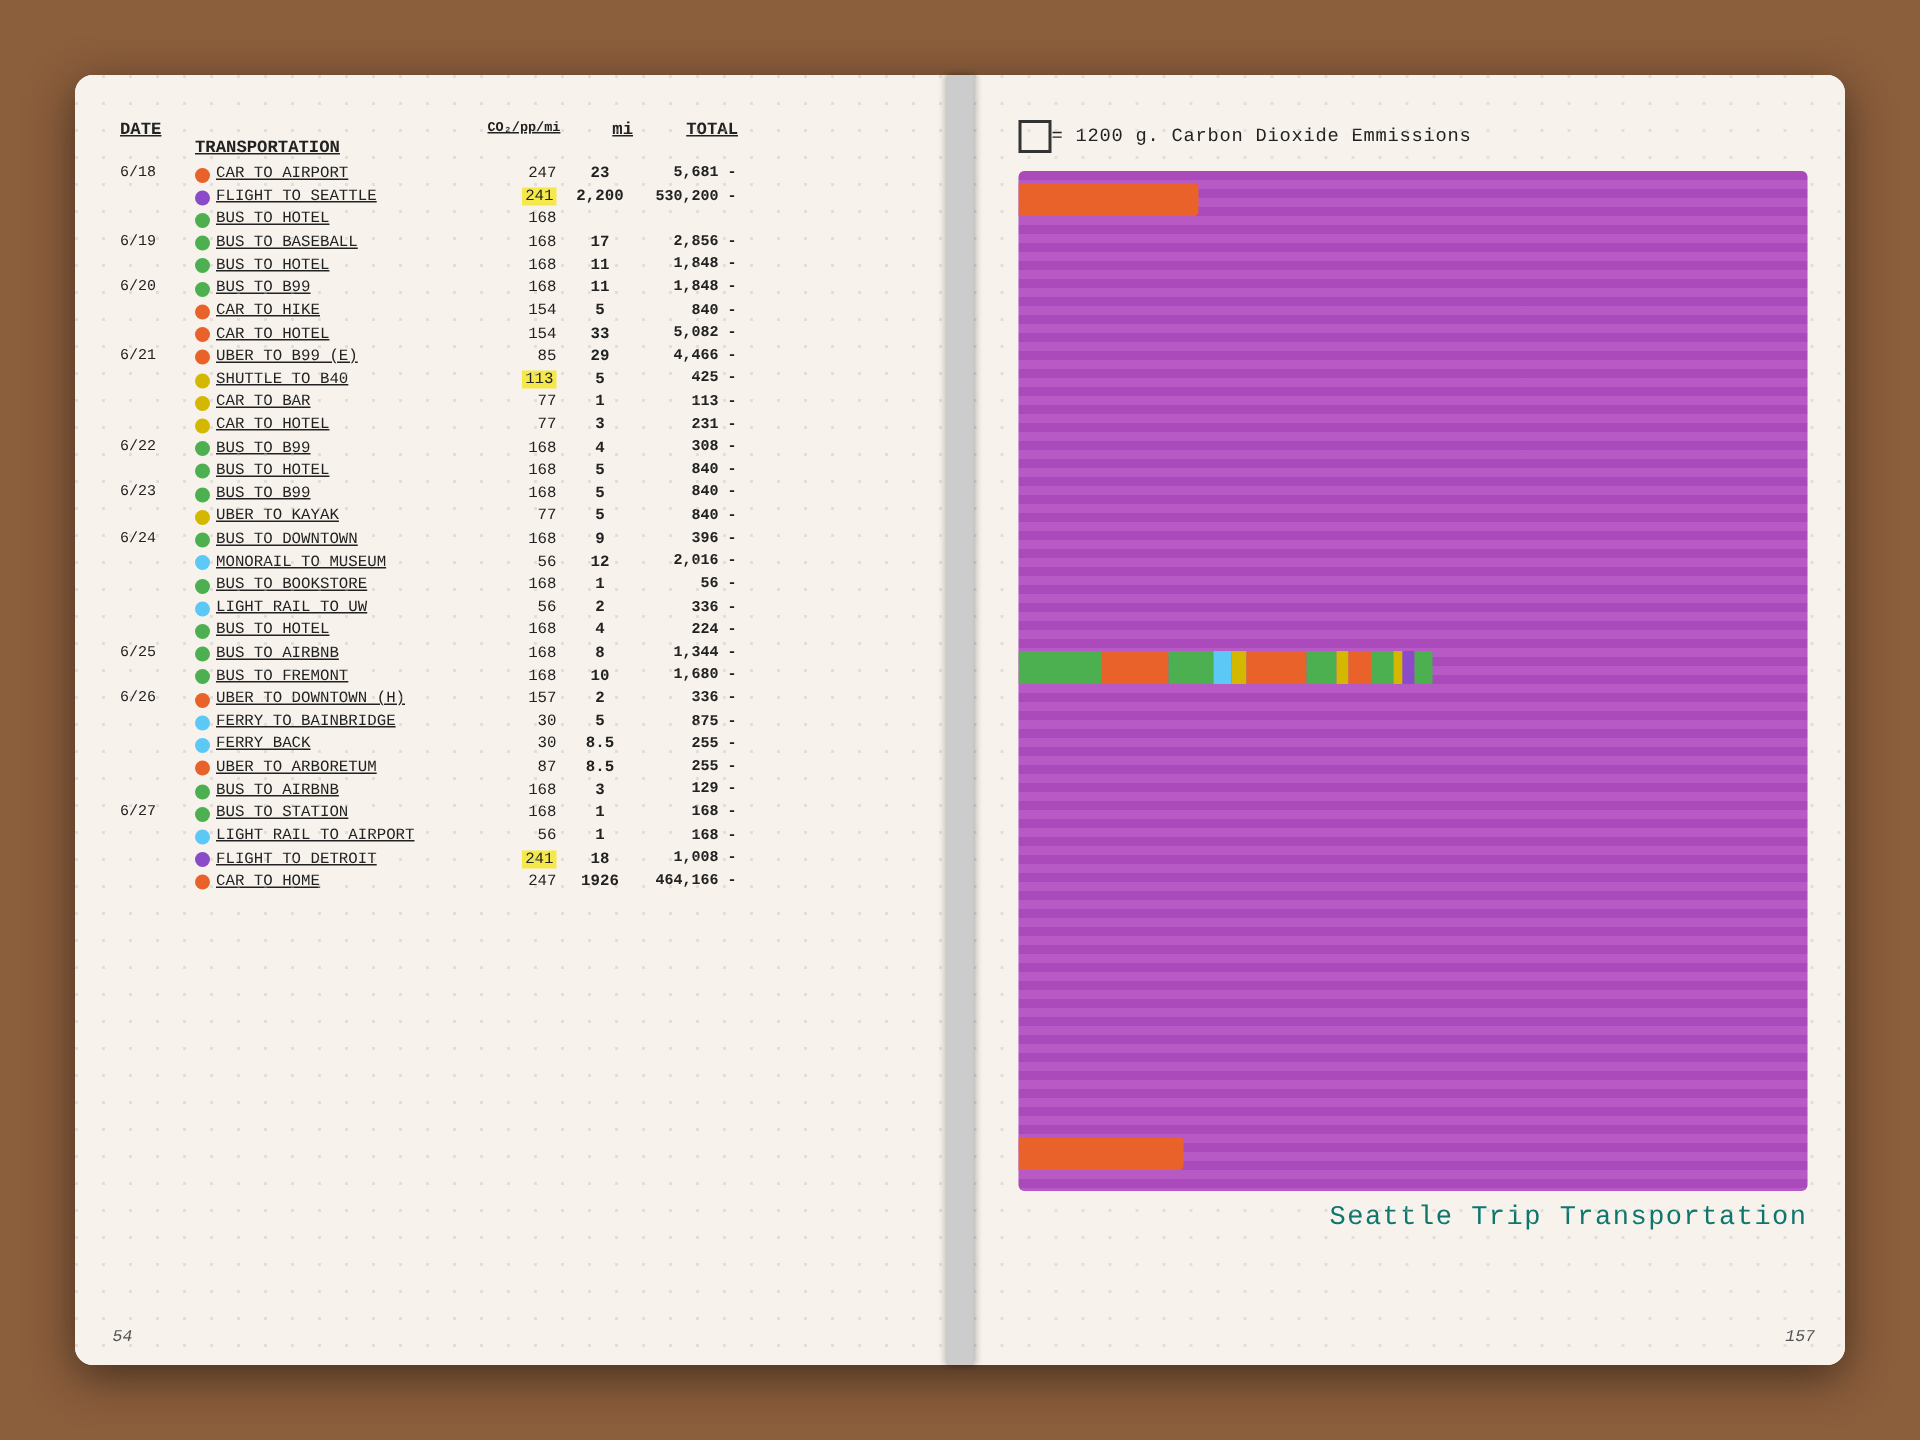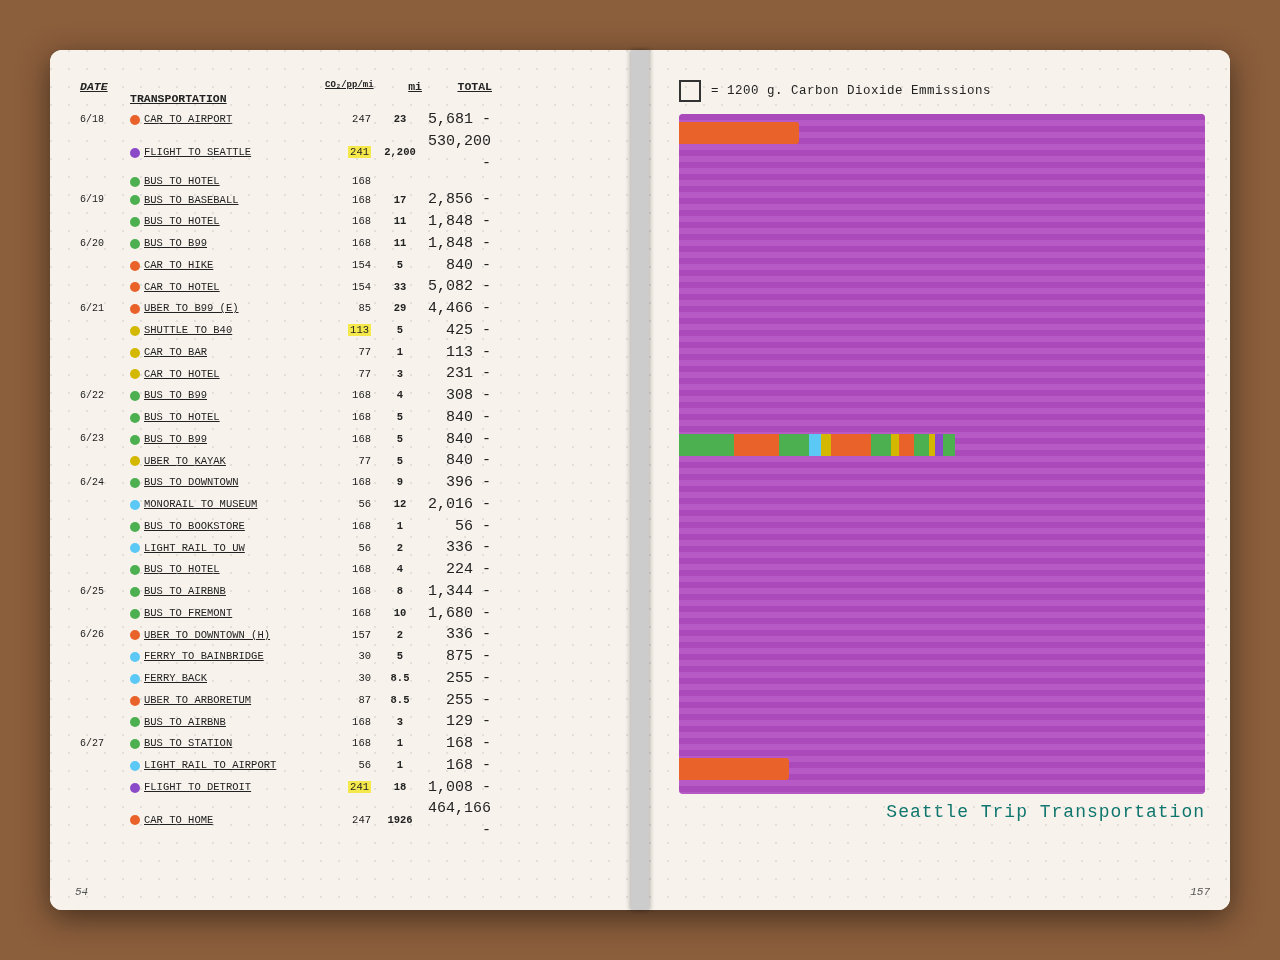"DATE" .col-date { font-style: italic -> none }
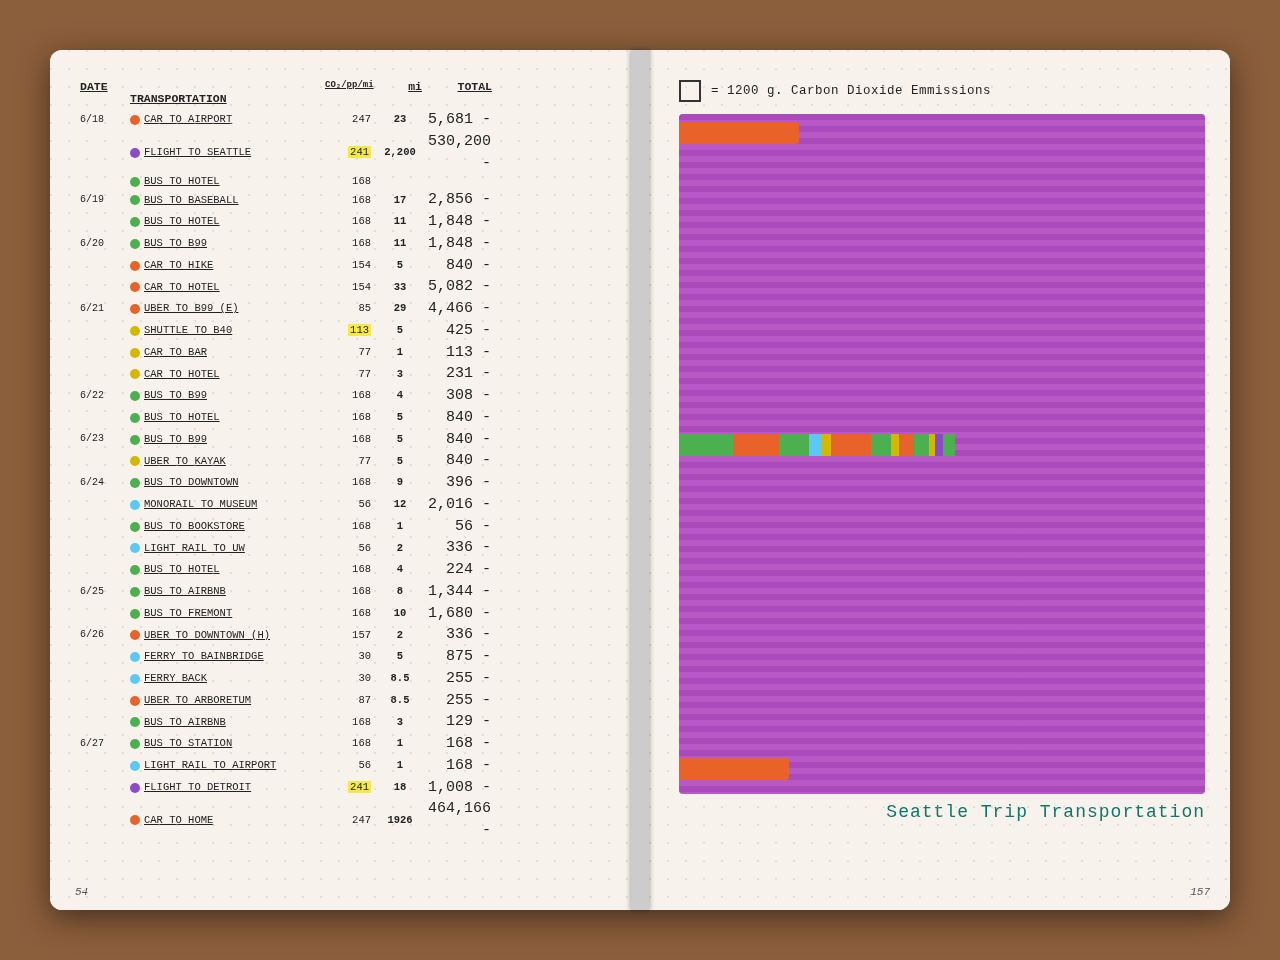"= 1200 g. Carbon Dioxide" .legend-row { gap: 10px -> none }
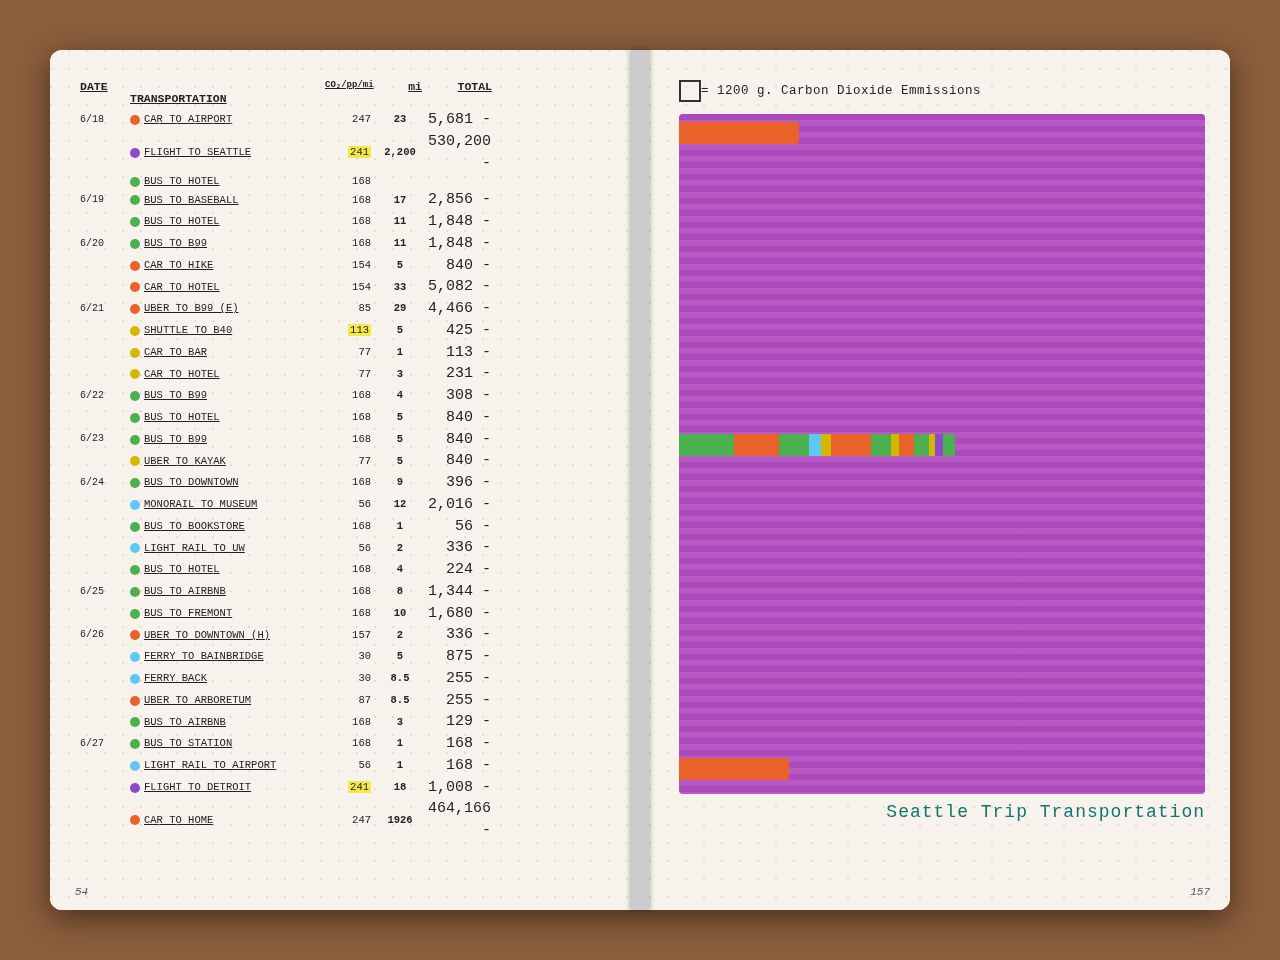"5,681 -" .entry-total { font-size: 15px -> 10px; font-weight: none -> bold }
